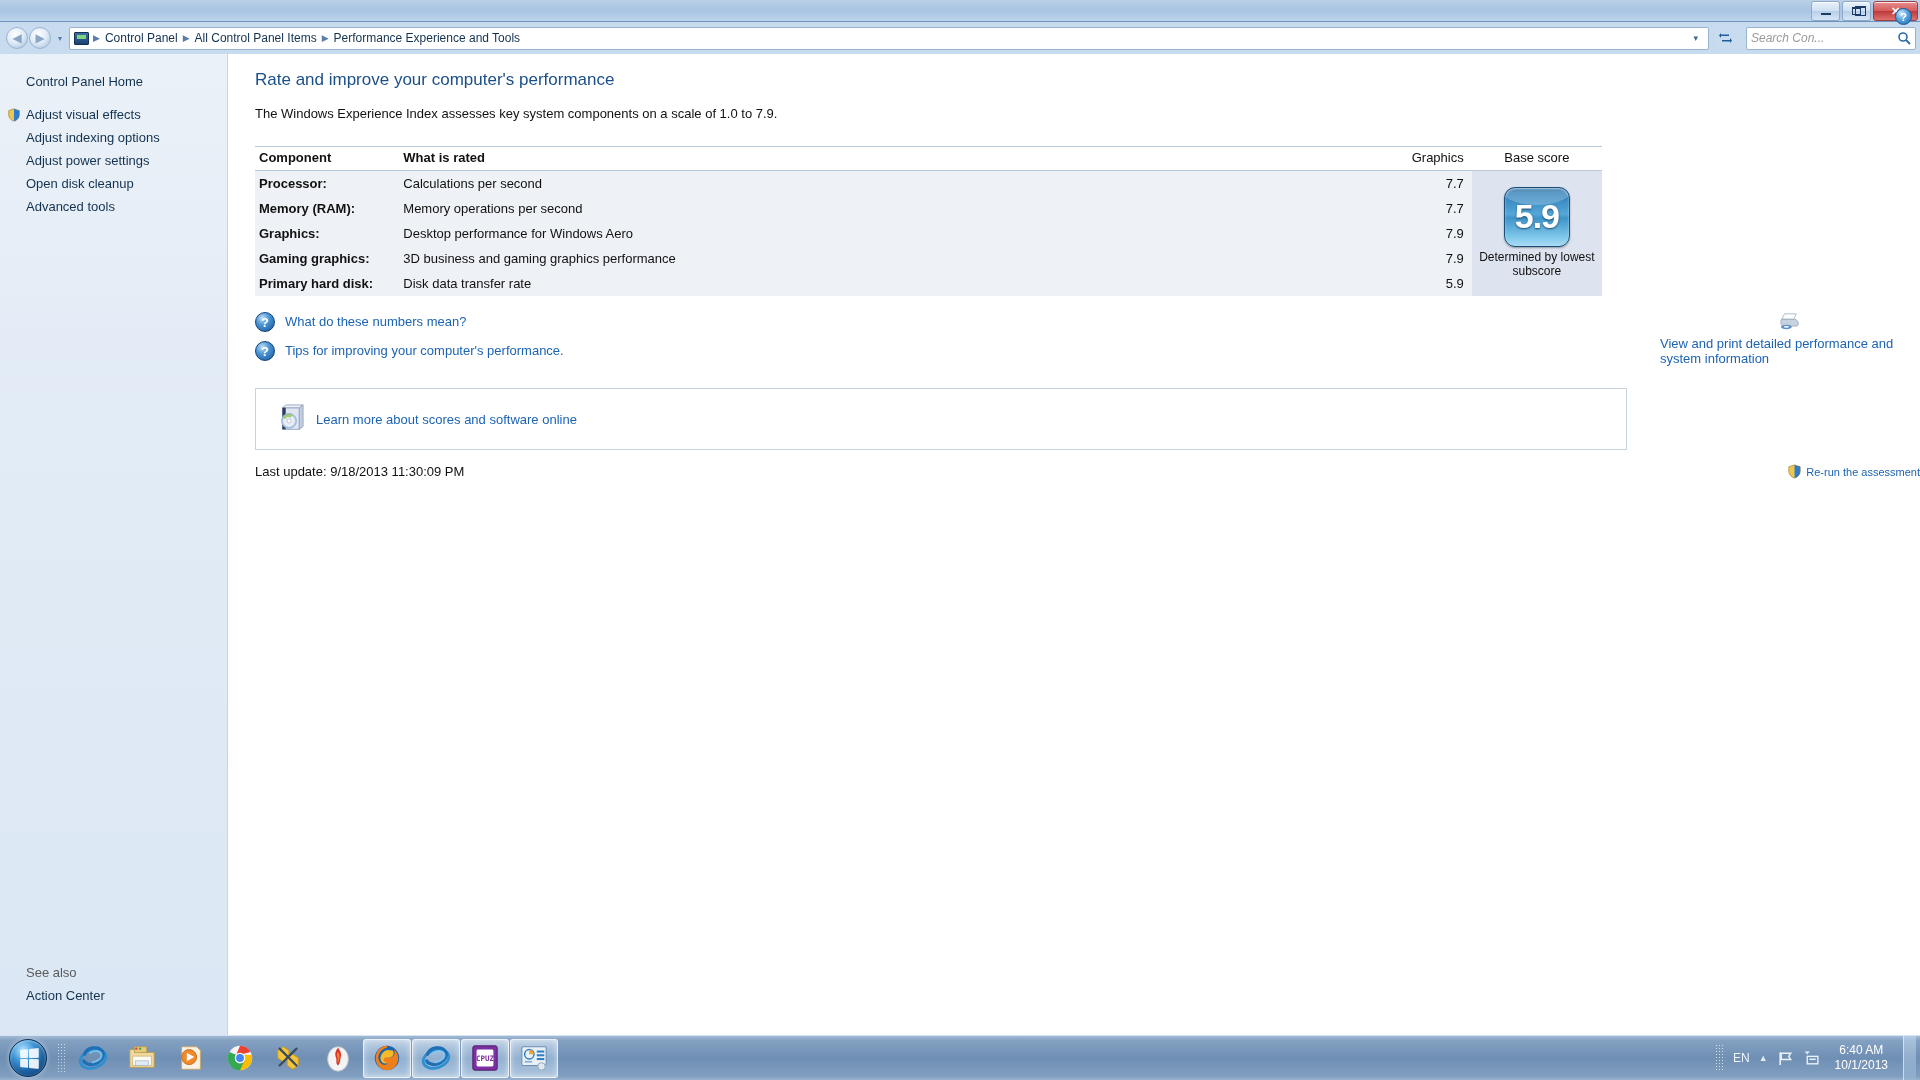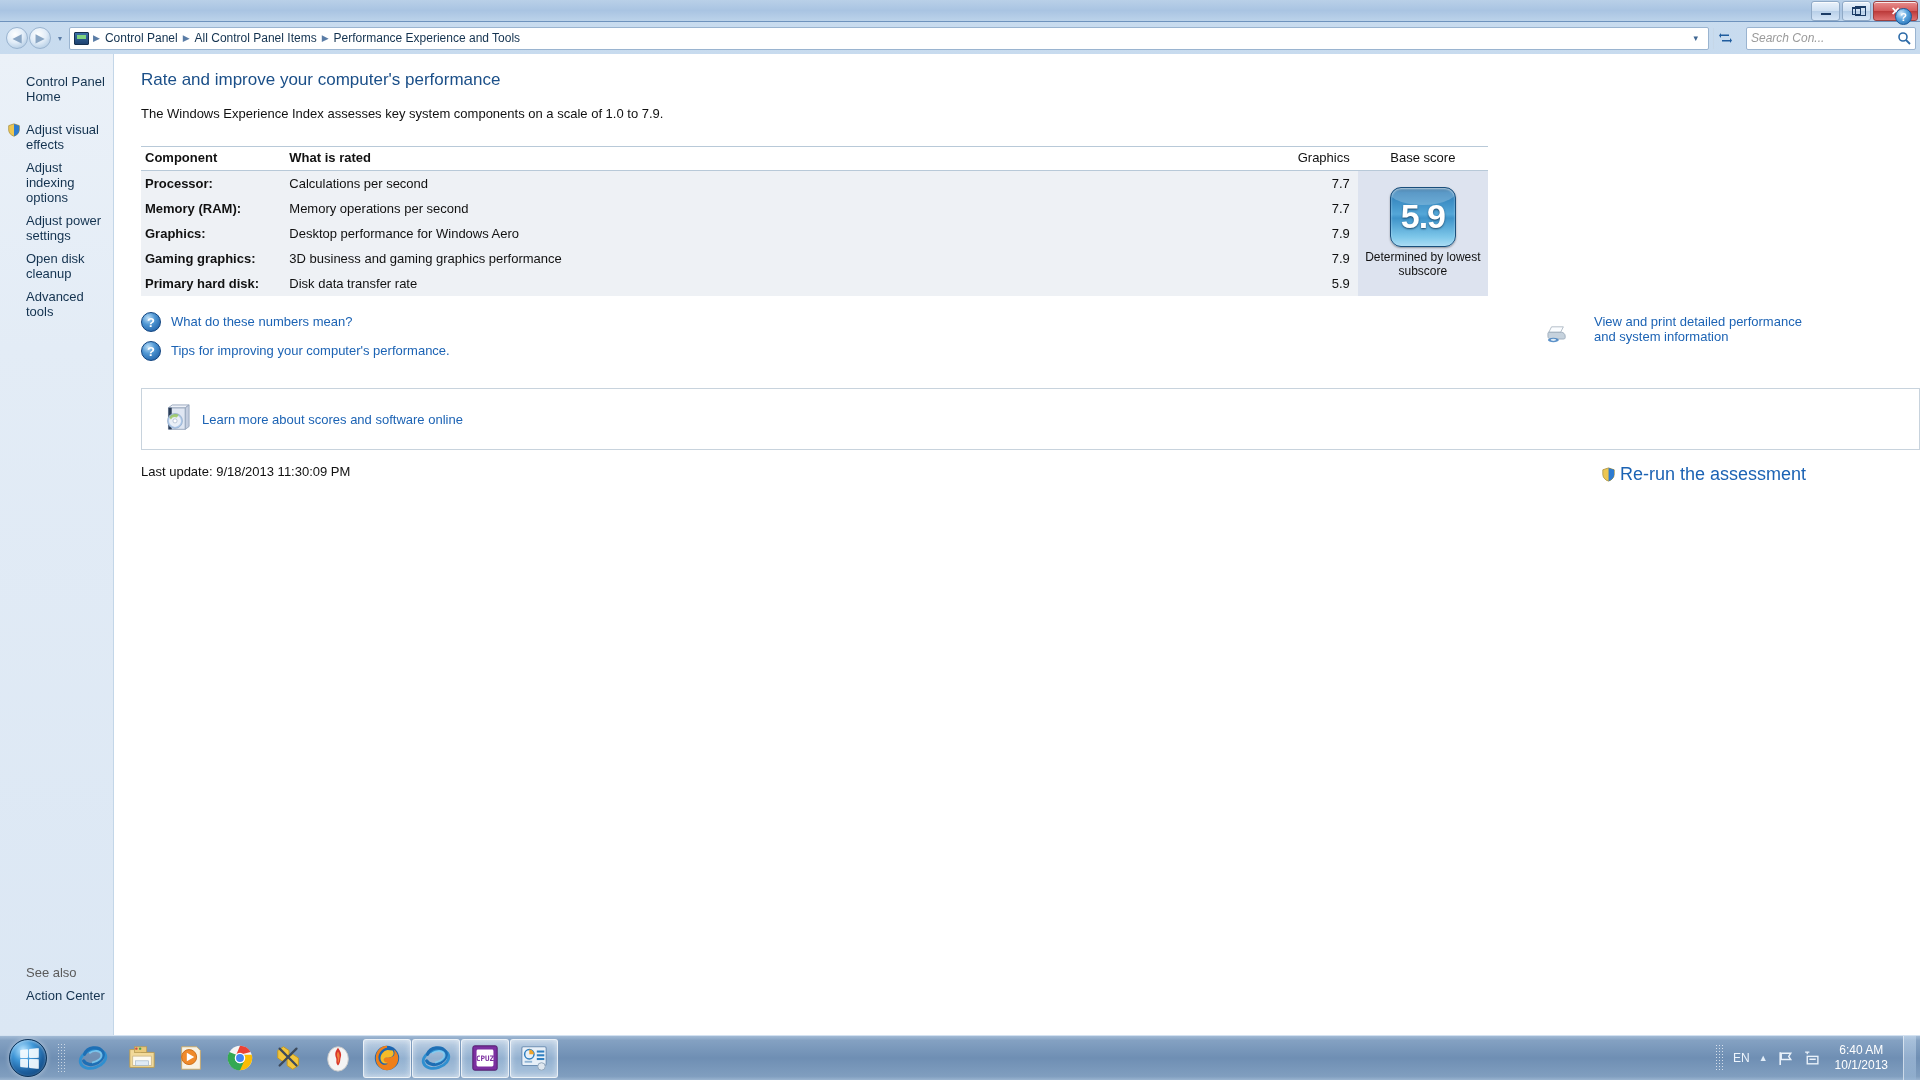"View and print detailed performance" .print-link { align-items: flex-end -> center; flex-direction: none -> column; gap: 26px -> 2px }
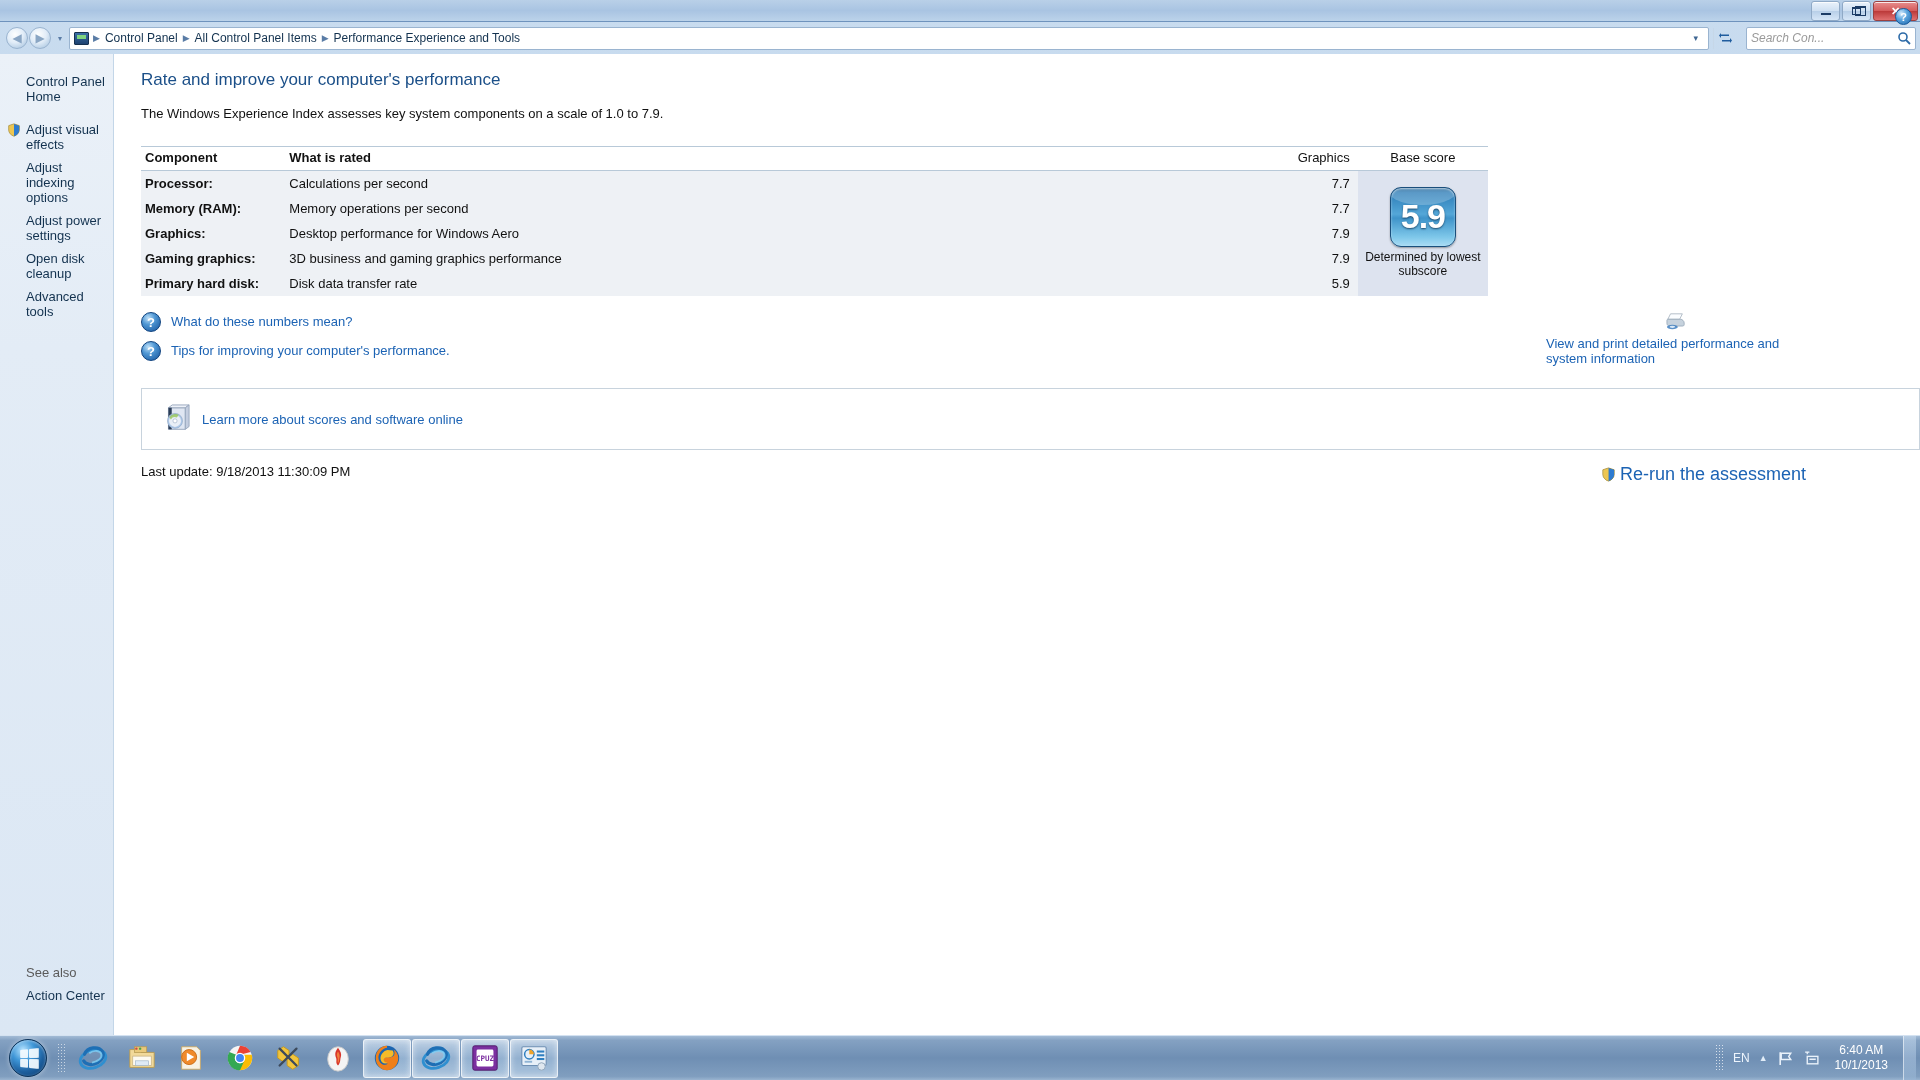"Learn more about scores and" .learn-box { width: 1779px -> 1372px }
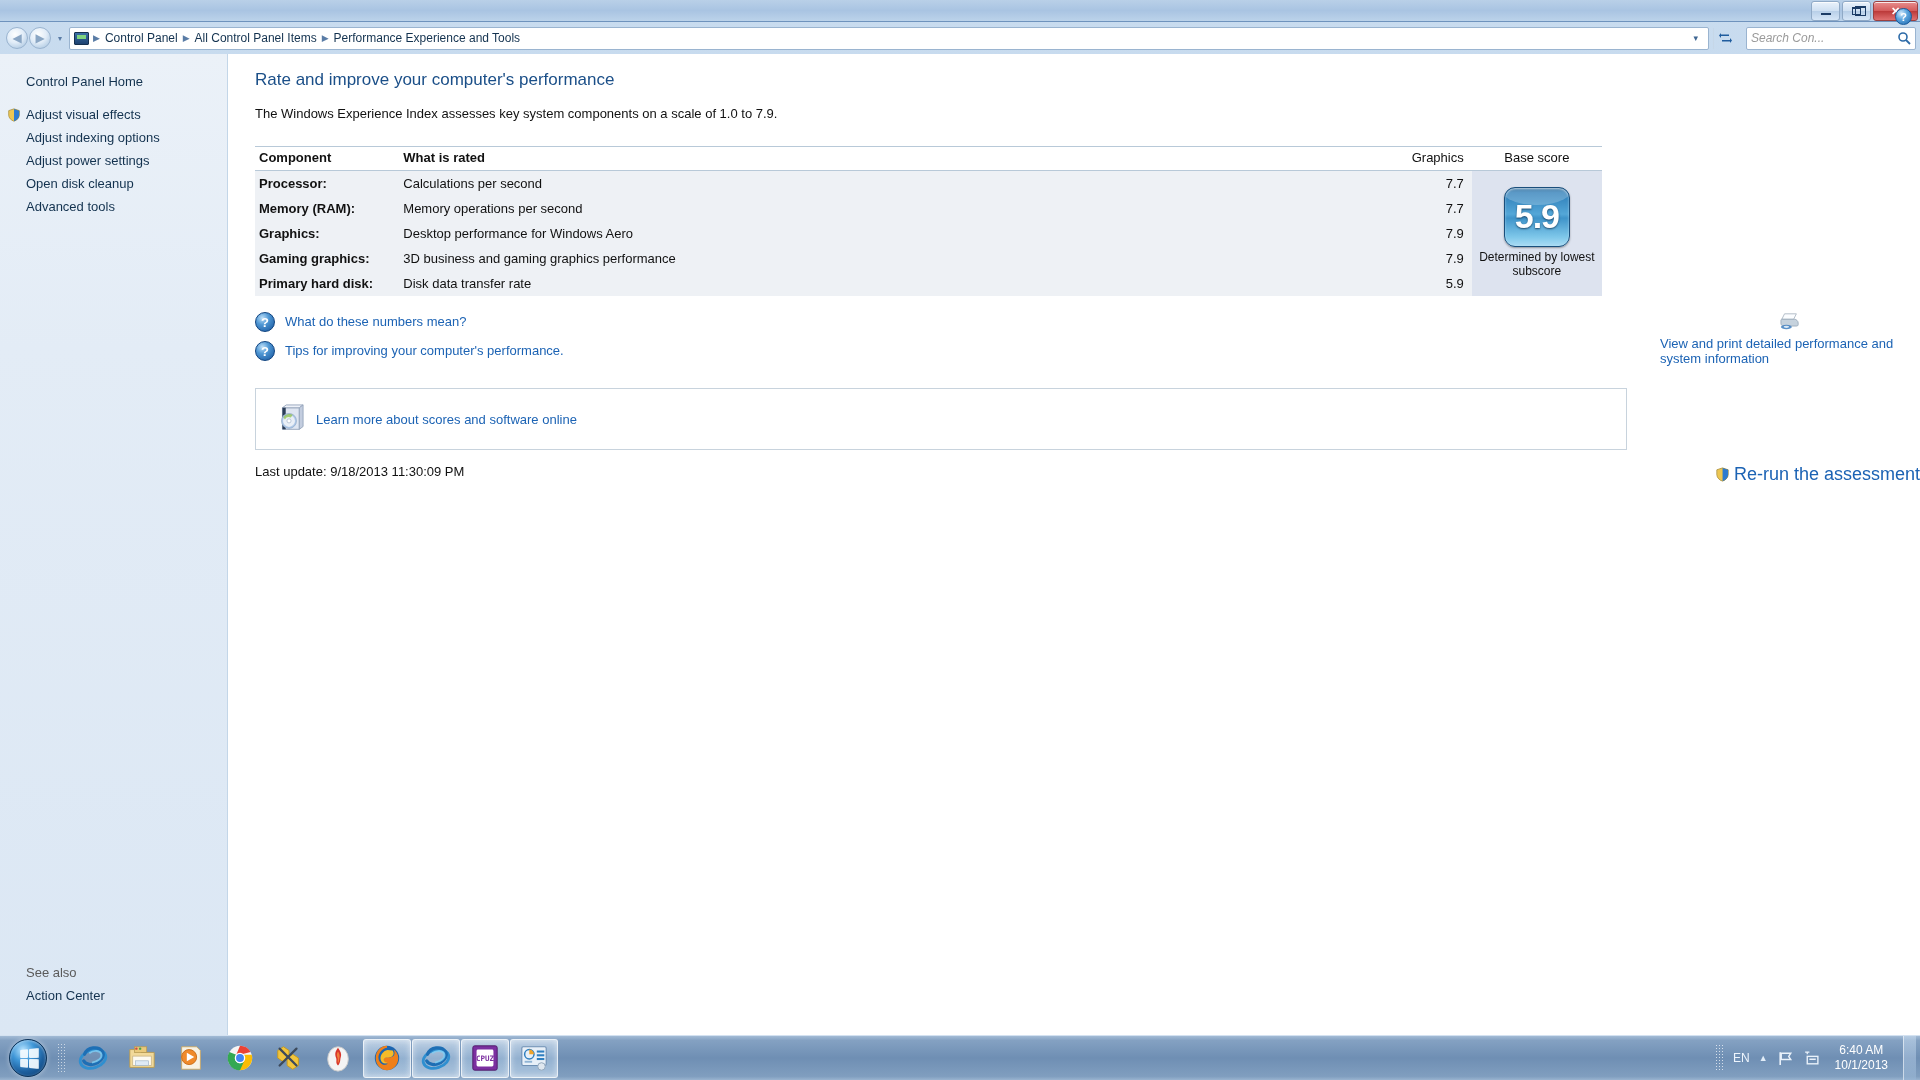"Re-run the assessment" .rerun { font-size: 18px -> 11px }
